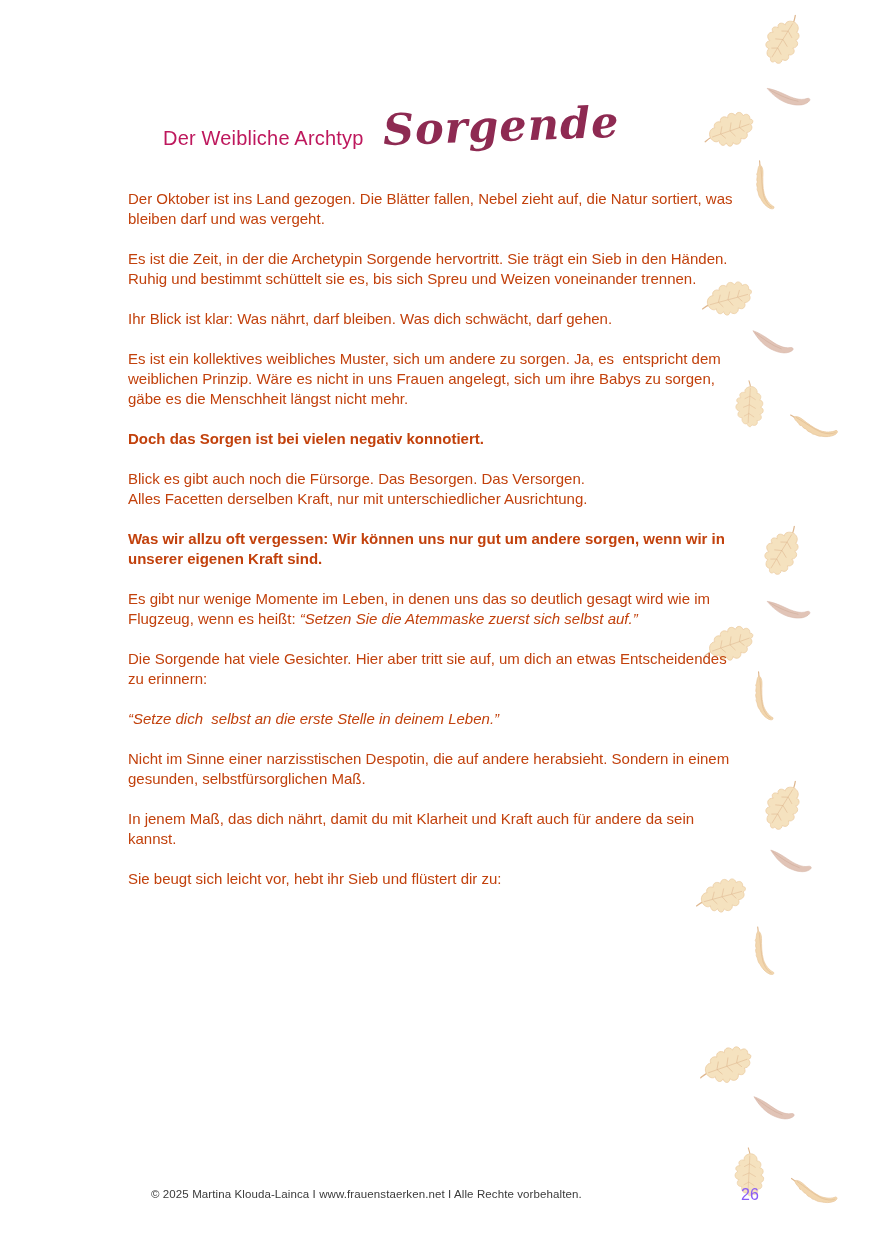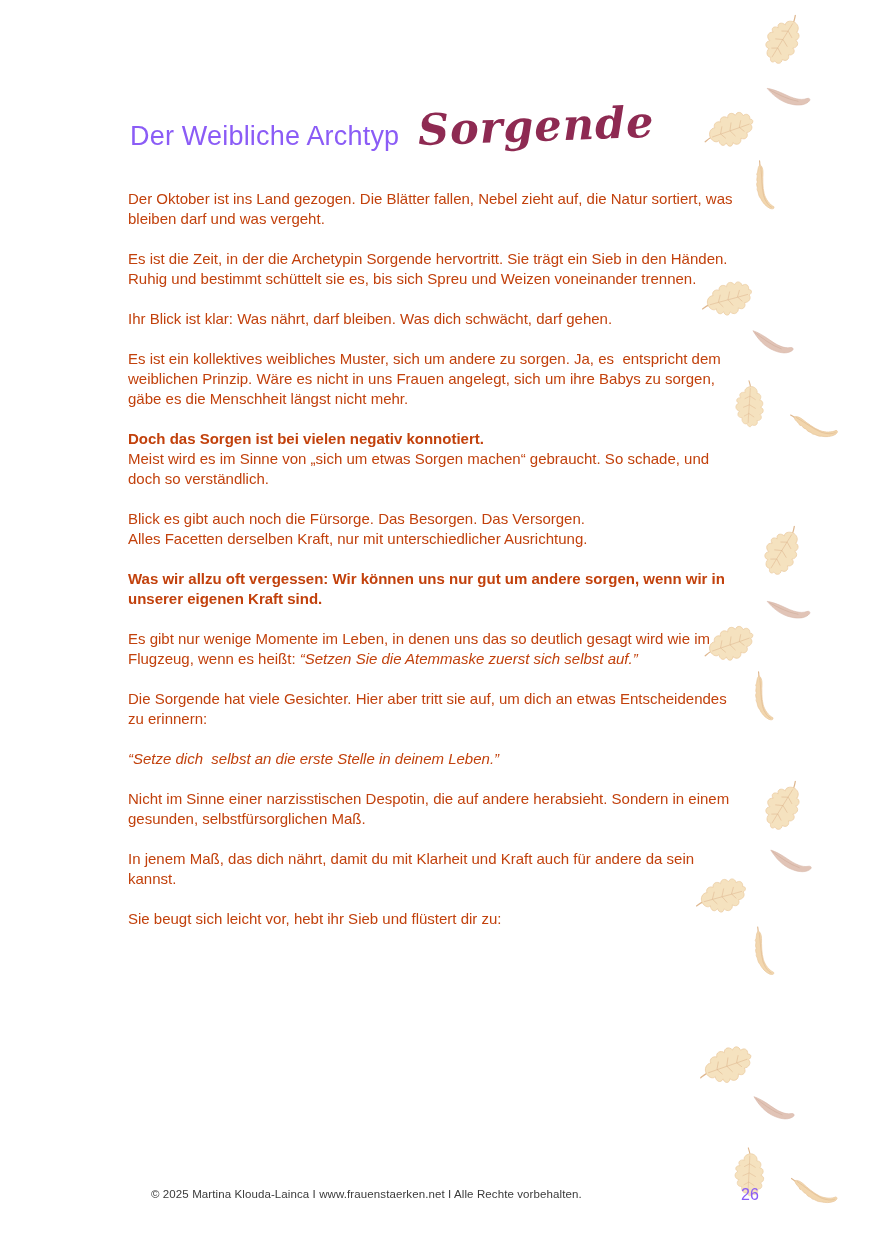"Der Weibliche Archtyp" .title-prefix { color: #8b5cf6 -> #be185d; font-size: 27px -> 20px; margin-left: none -> 33px }
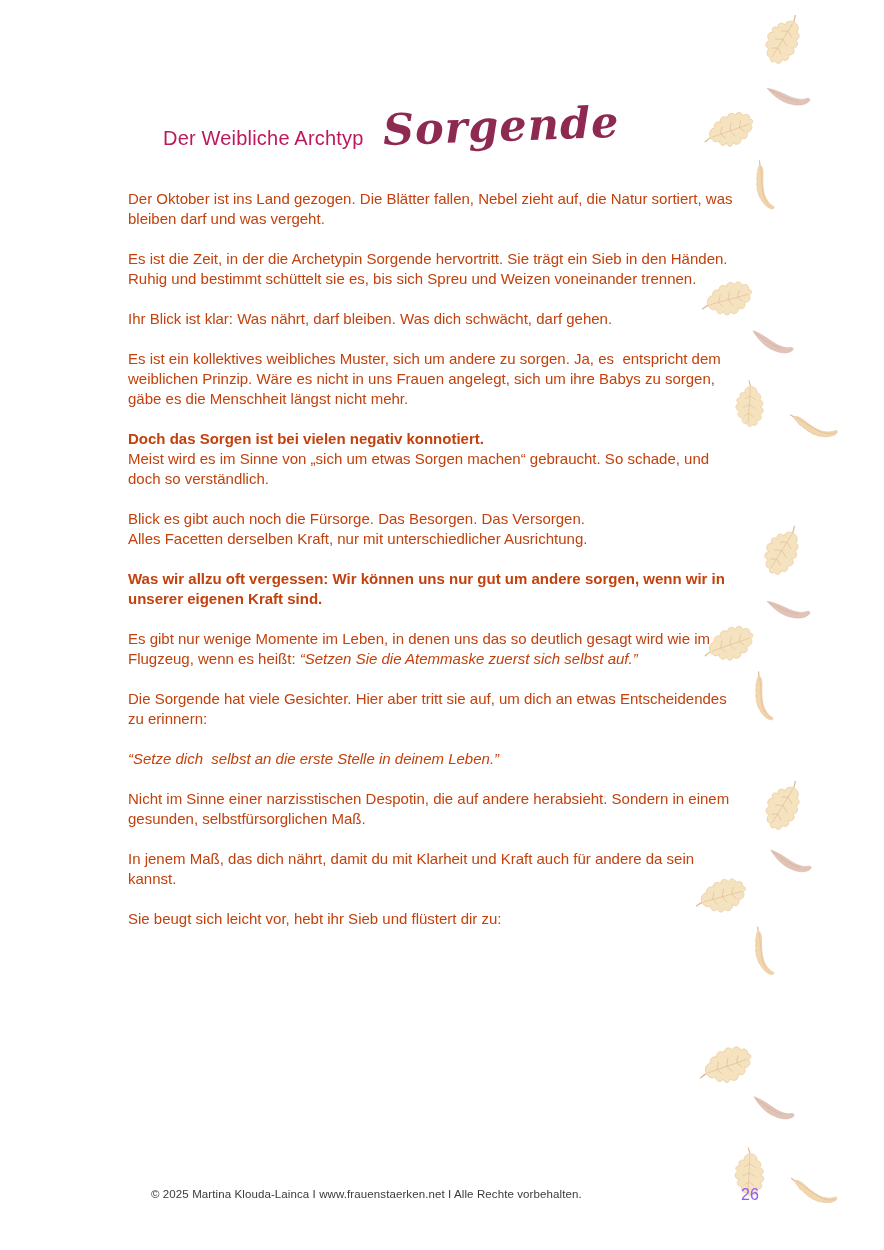"Meist wird es im Sinne" span { html: <span>Meist wird es im Sinne von „sich um etwas Sorgen machen“ gebraucht. So schade, und doch so verständlich.</span> -> none }
